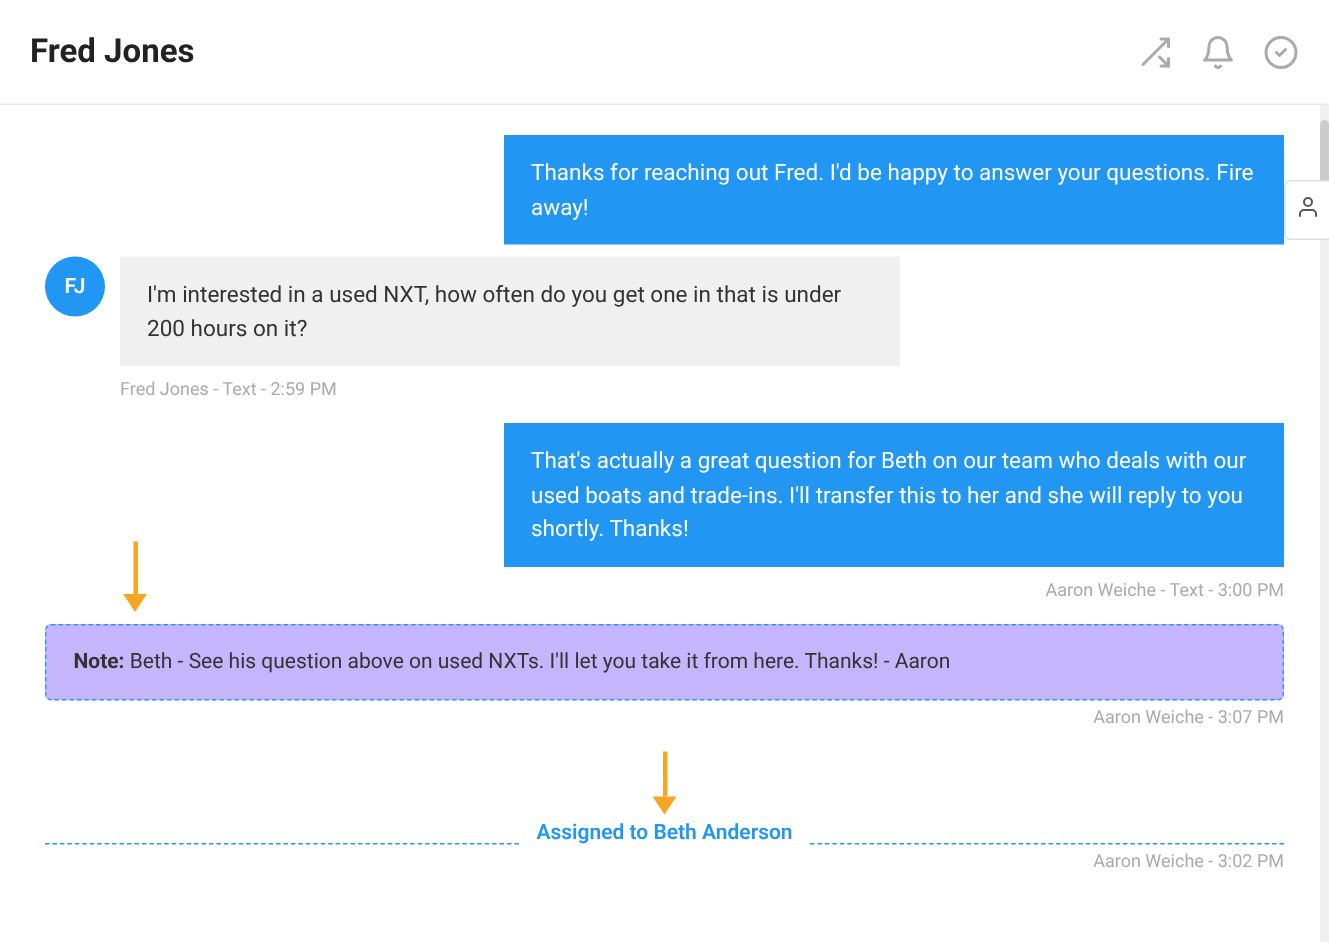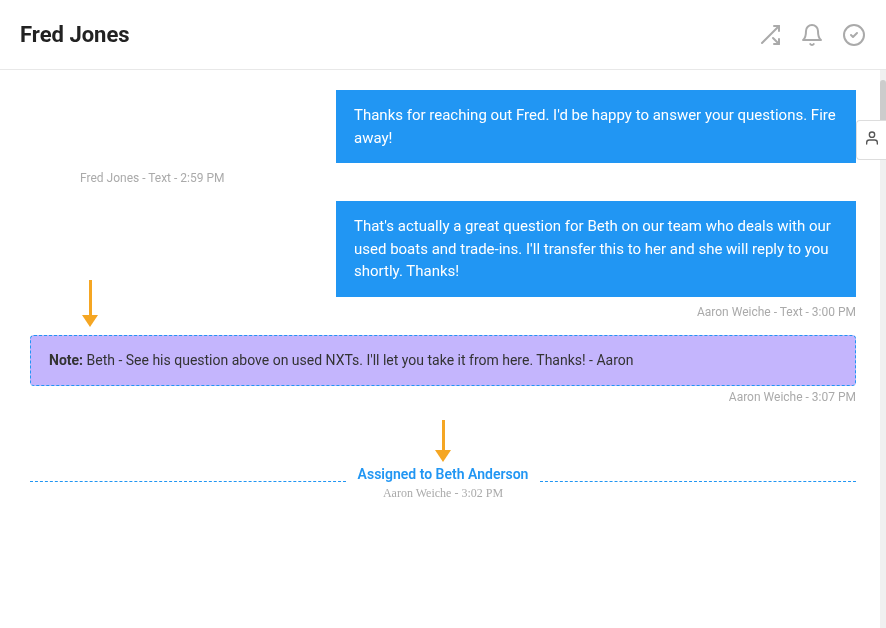"FJ" div.message-row { html: none -> <div> <div>FJ</div> <div>I'm interested in a used NXT, how often do you get one in that is under 200 hours on it?</div> </div> }
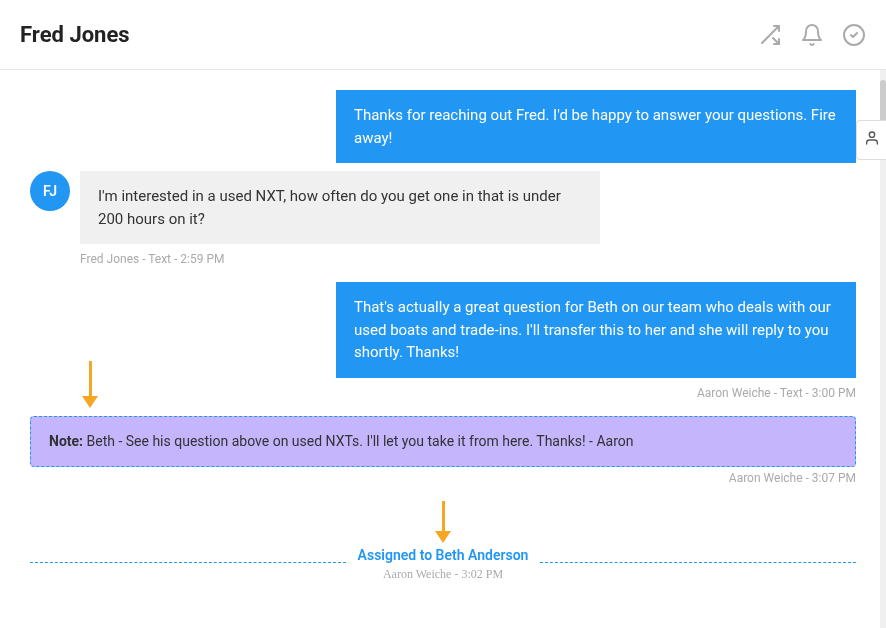"Aaron Weiche - 3:02 PM" div.meta { font-family: Liberation Serif, serif -> none; text-align: center -> right }
